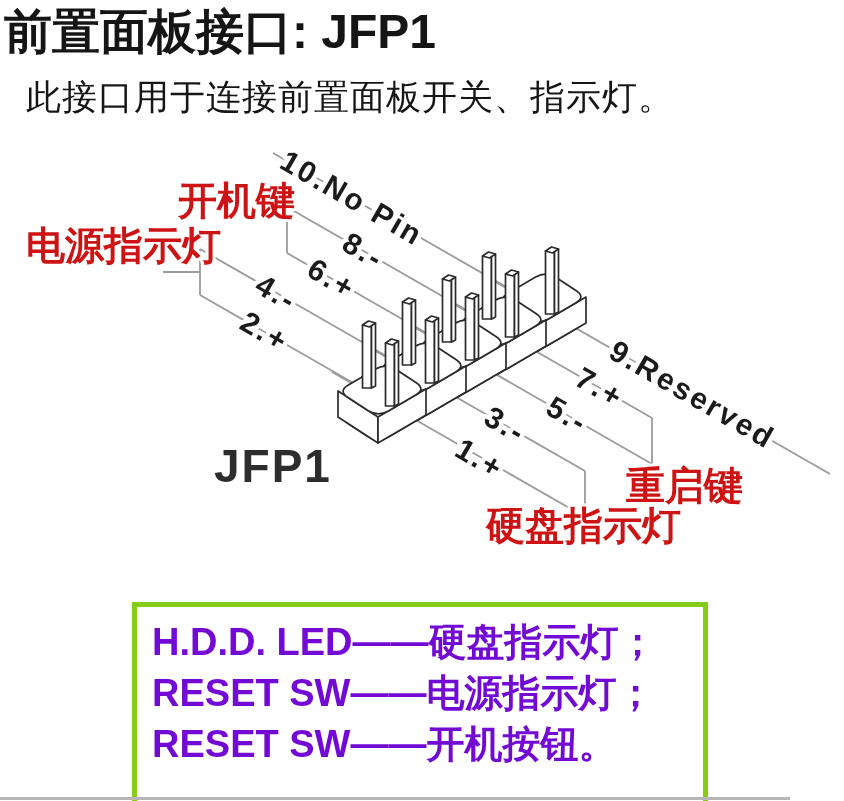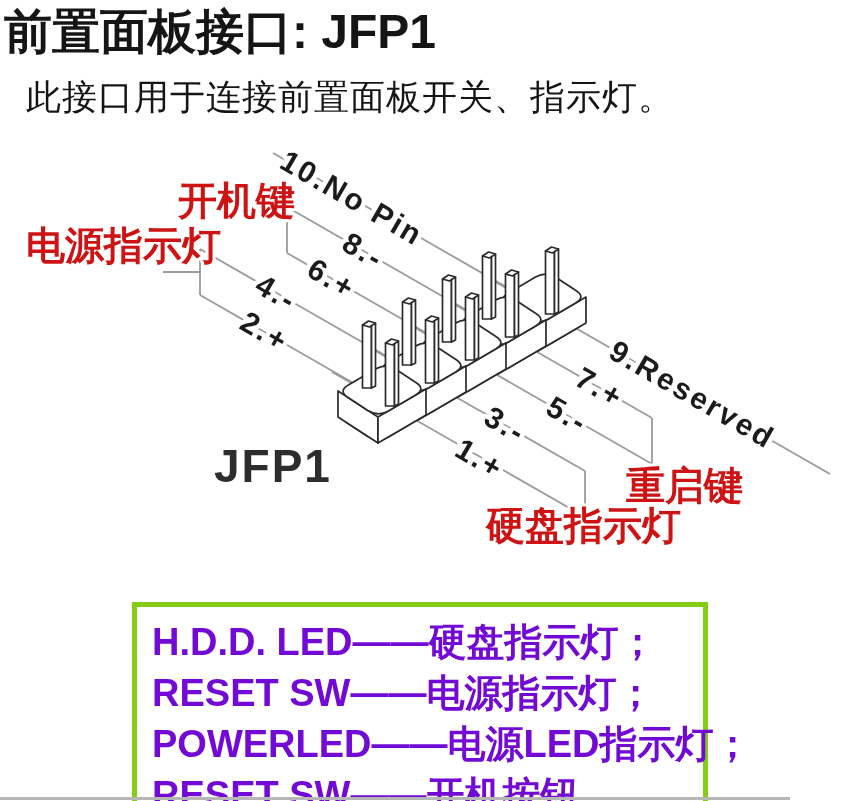"POWERLED——电源LED指示灯；" div.legend-line { html: <div>POWERLED——电源LED指示灯；</div> -> none }
